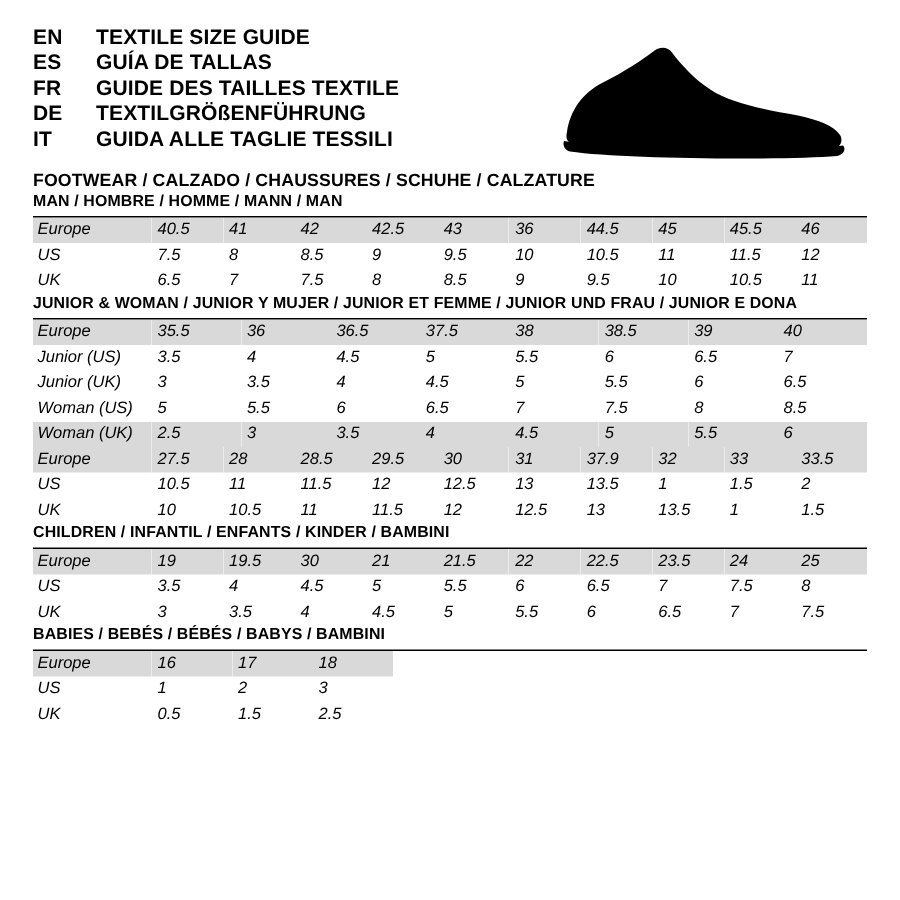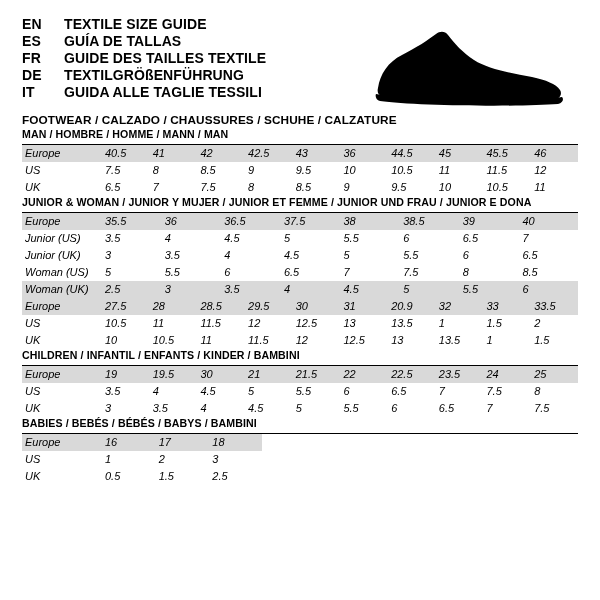"20.9" td { text: 20.9 -> 37.9 }
